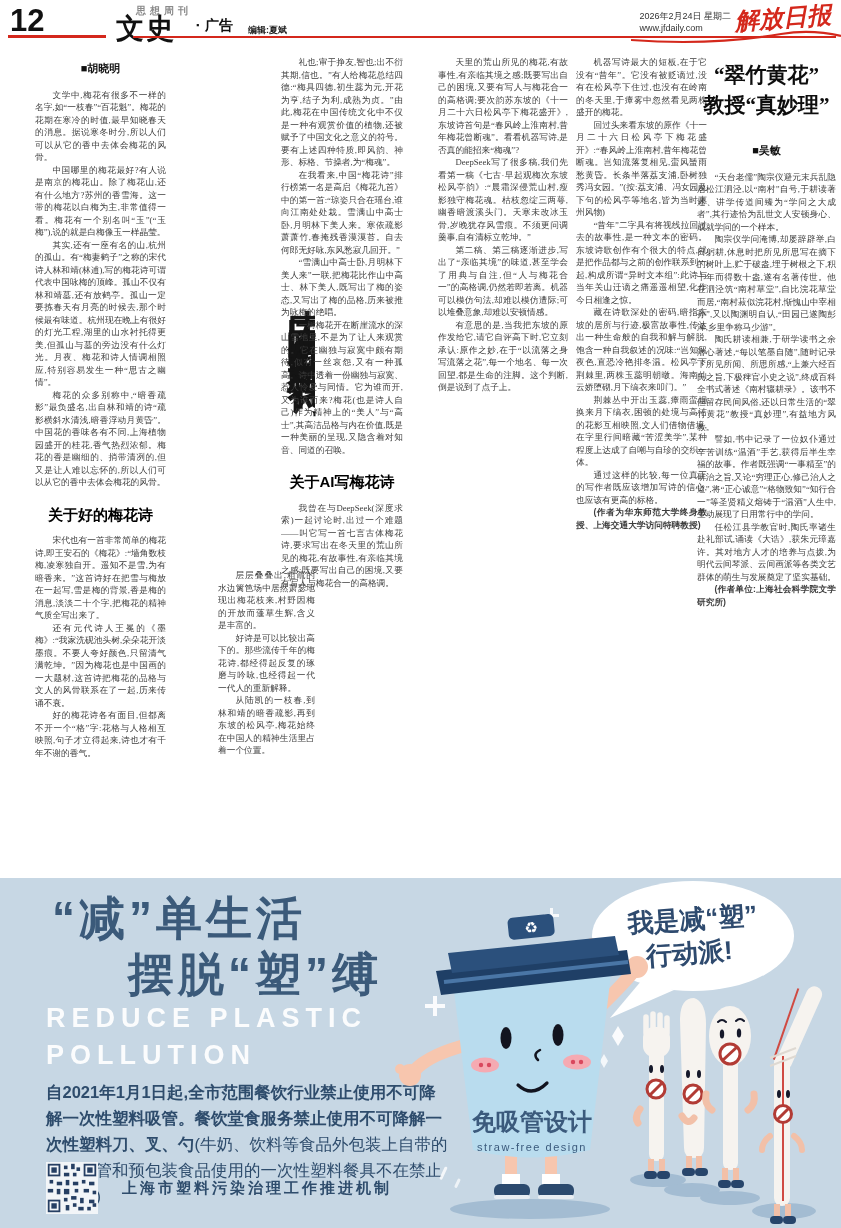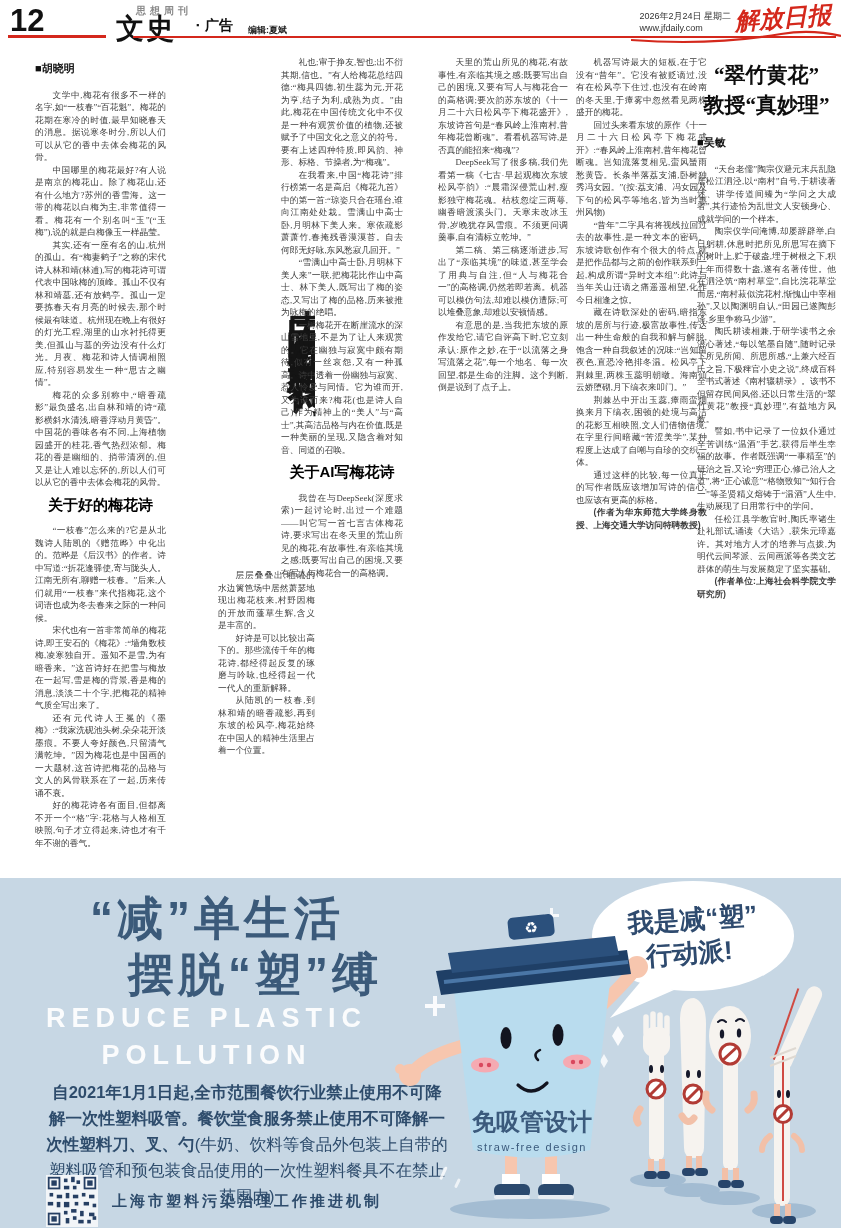"■胡晓明" .byline { text-align: none -> center }
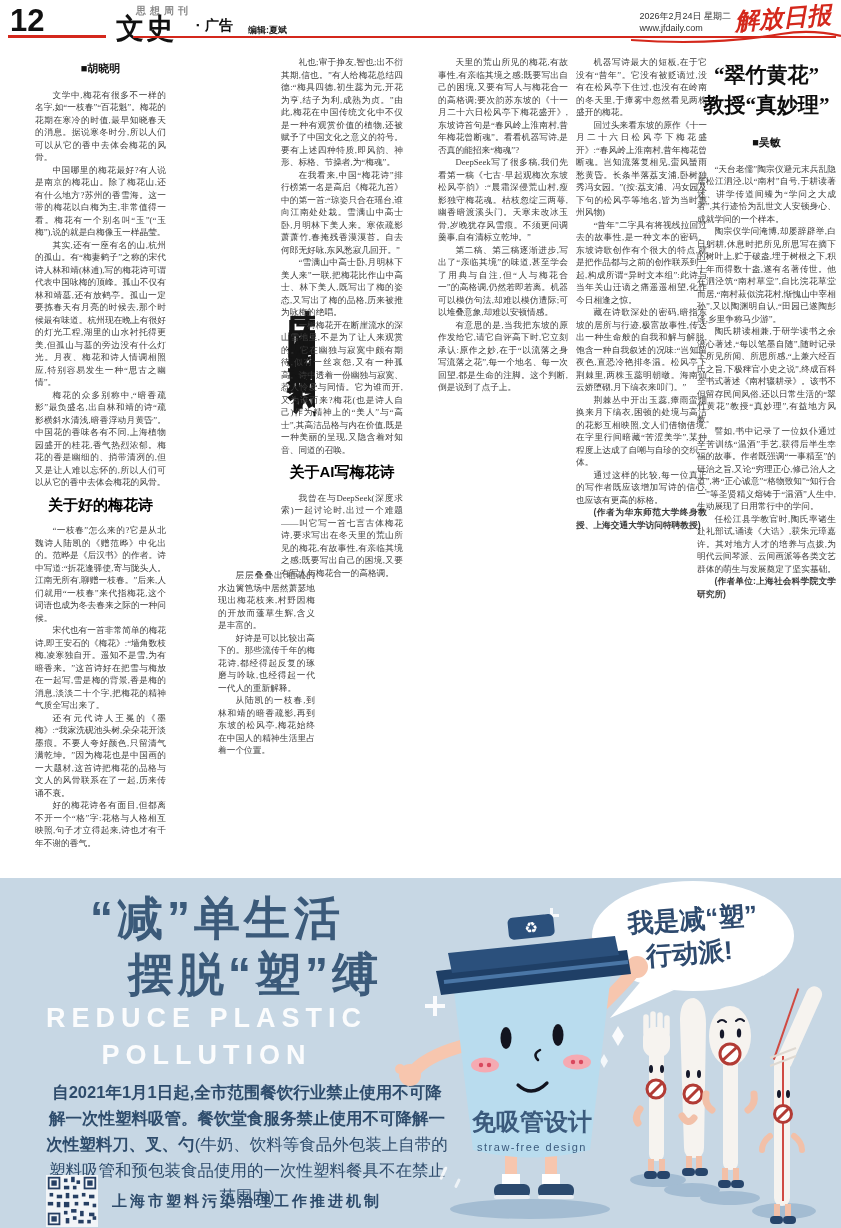"“翠竹黄花”" .side-title { margin: 4px 0 16px !important -> 4px 0 24px !important }
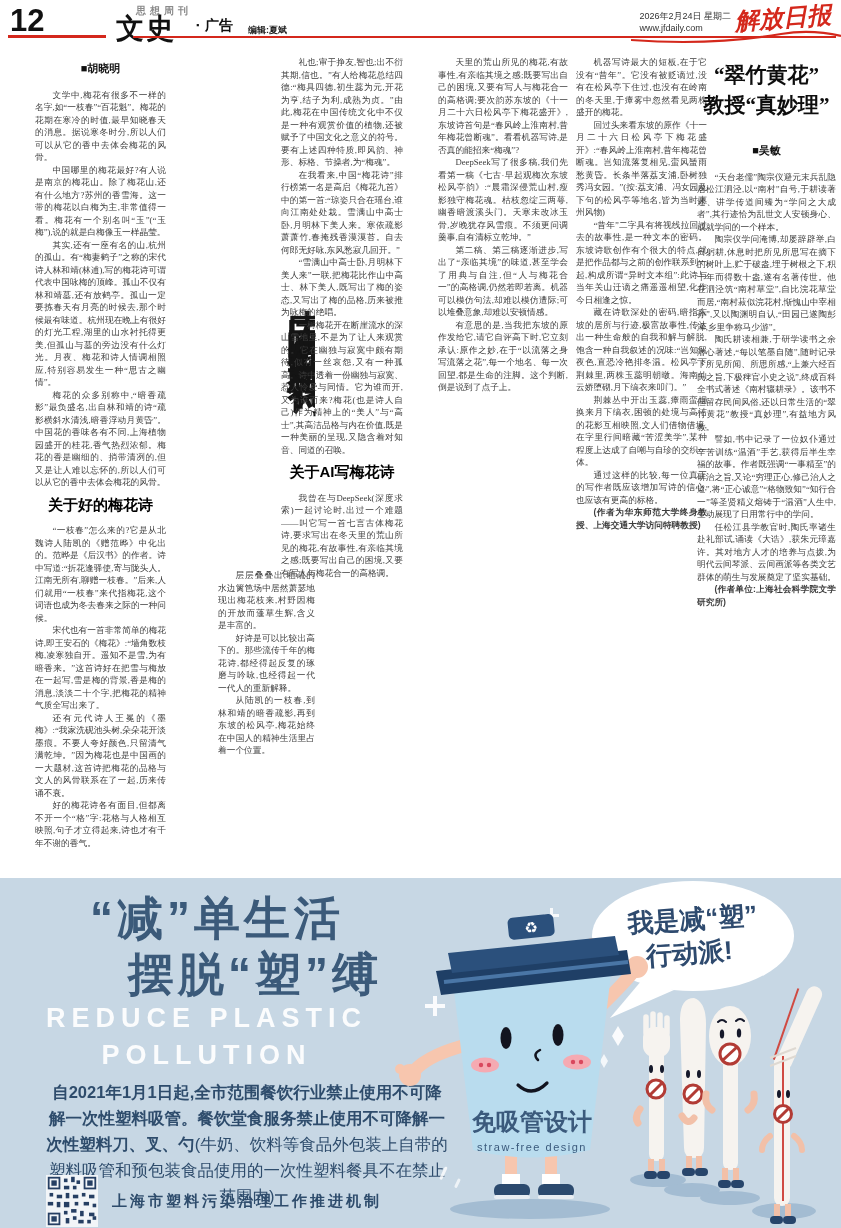"关于AI写梅花诗" .subhead { margin: 10px 0 13px !important -> 20px 0 13px !important }
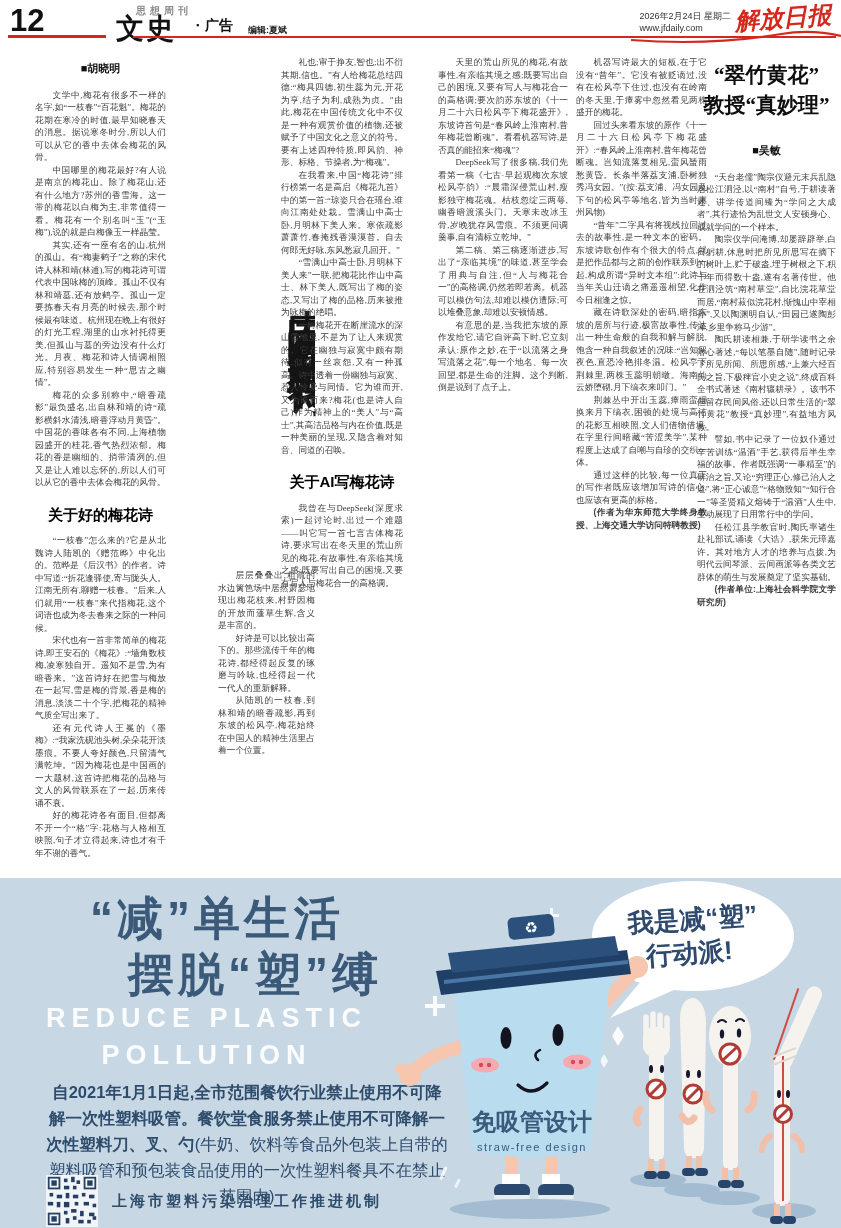"“一枝春”怎么来的?它是从北魏诗人陆凯的《赠范晔》中化出的。范晔是《后汉书》的作" p { html: <p>“一枝春”怎么来的?它是从北魏诗人陆凯的《赠范晔》中化出的。范晔是《后汉书》的作者。诗中写道:“折花逢驿使,寄与陇头人。江南无所有,聊赠一枝春。”后来,人们就用“一枝春”来代指梅花,这个词语也成为冬去春来之际的一种问候。</p> -> none }
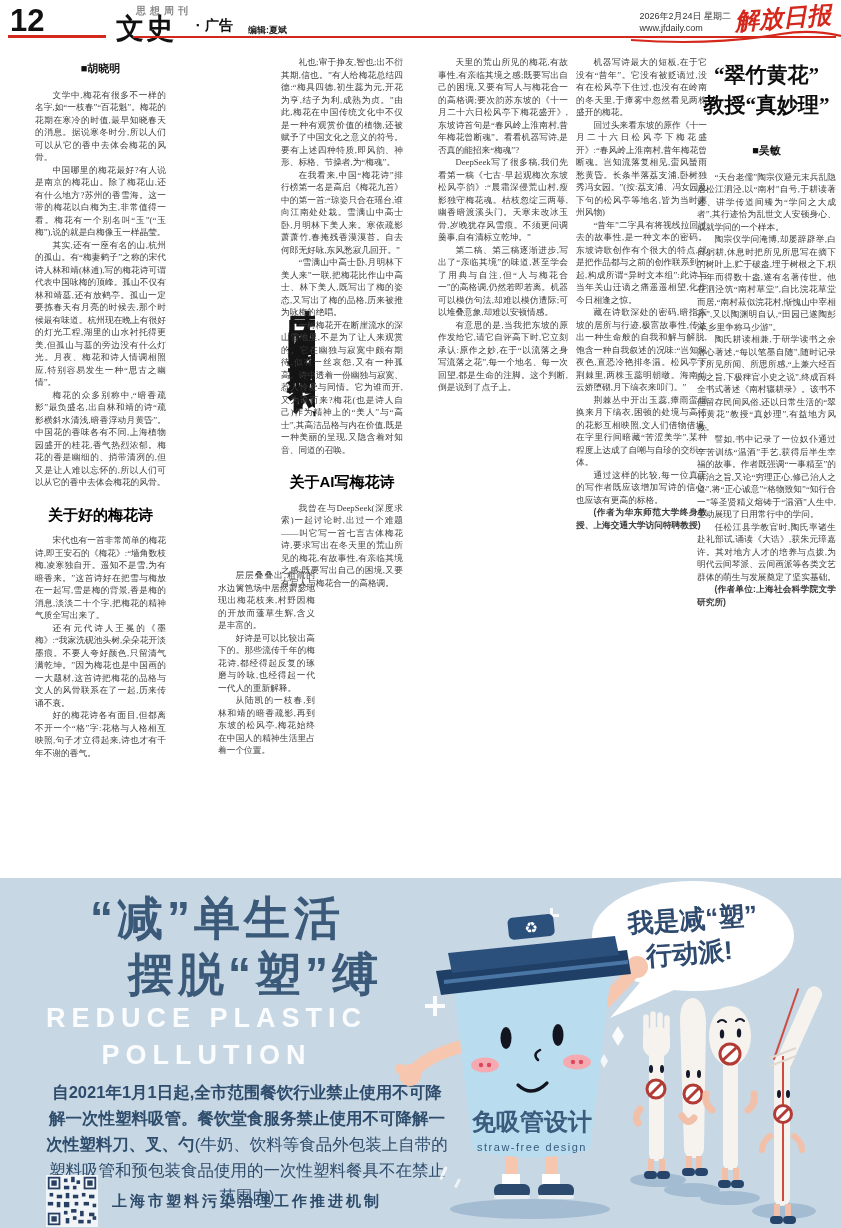"“减”单生活" .ad { text-align: center -> none }
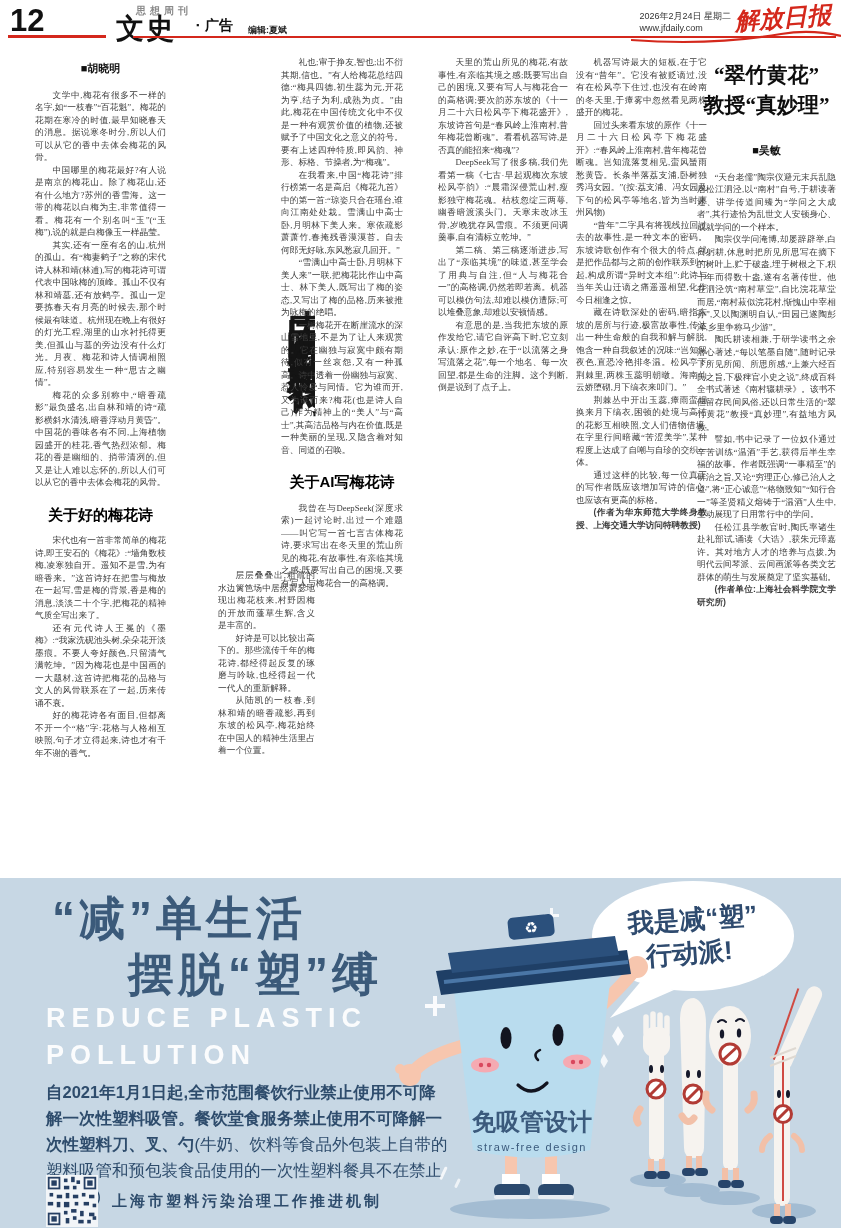"上海市塑料污染治理工作推进机制" .ad-footer { gap: 14px -> 24px; top: 297px -> 284px }
